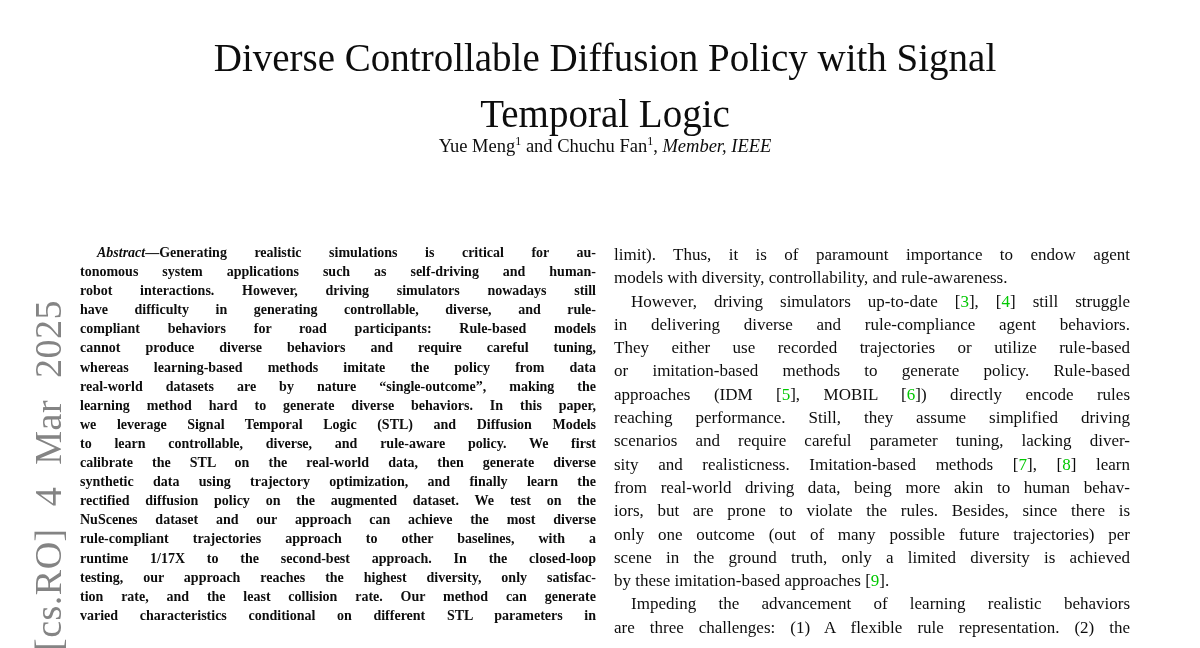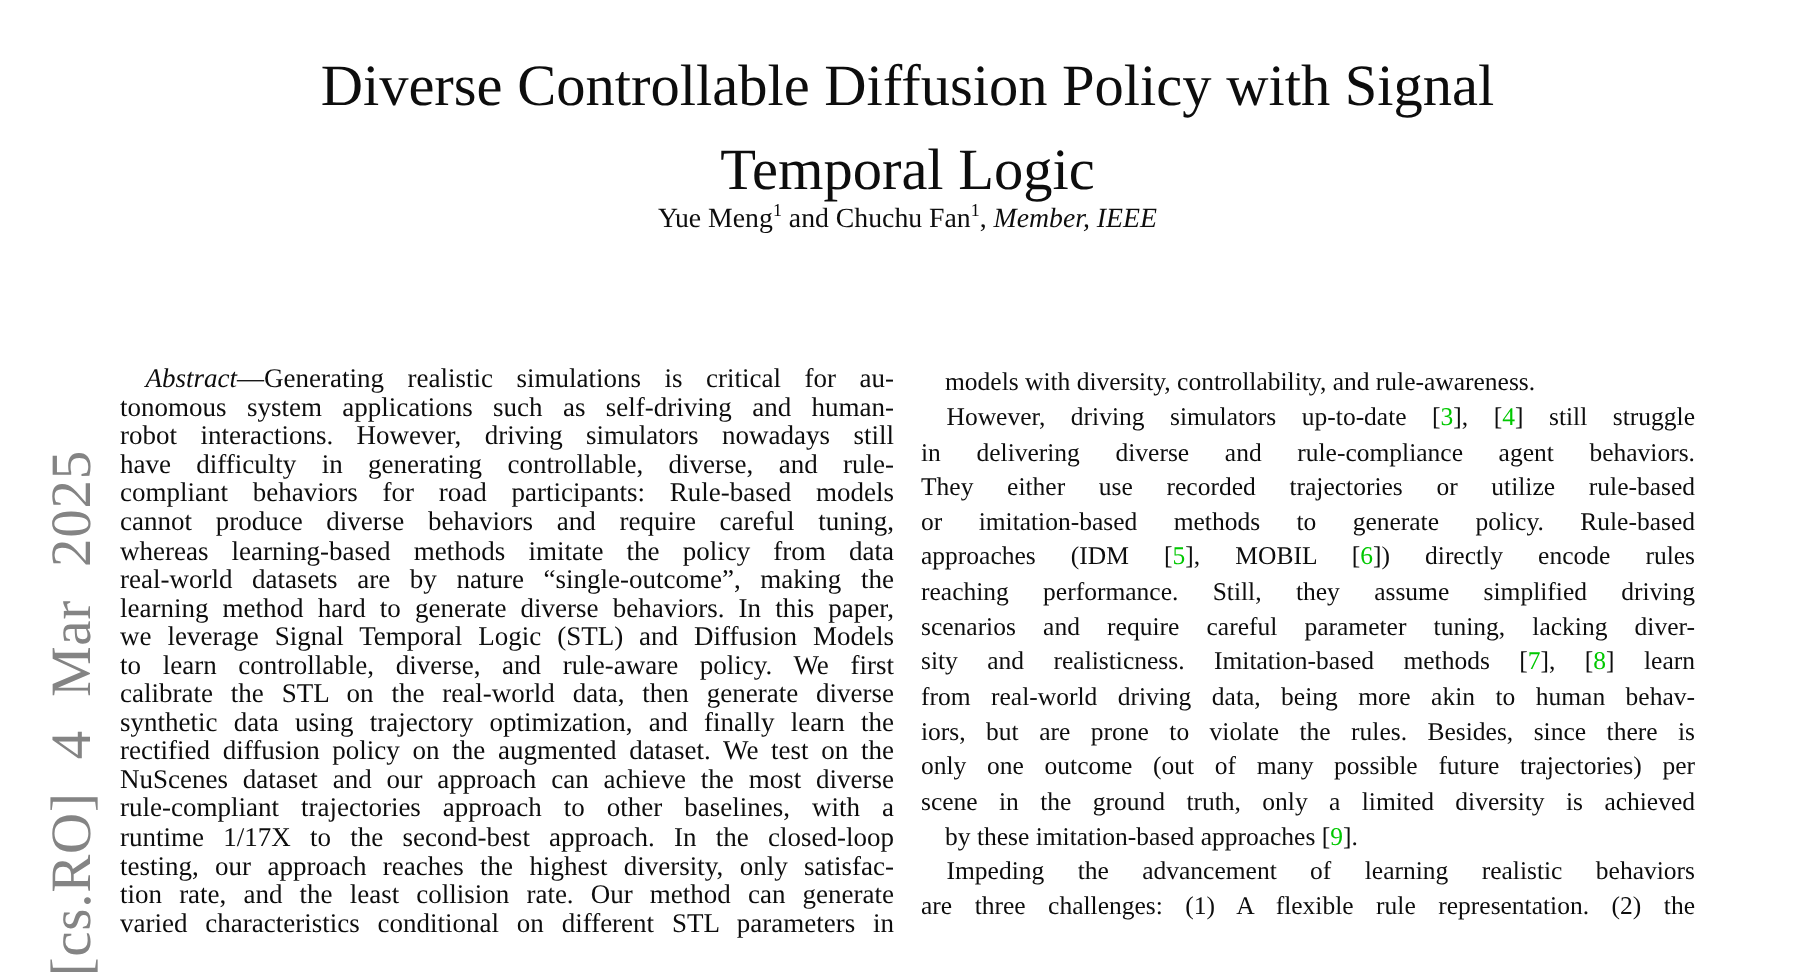"Abstract—Generating realistic" .col-left { font-size: 18px -> 14px; font-weight: normal -> bold }
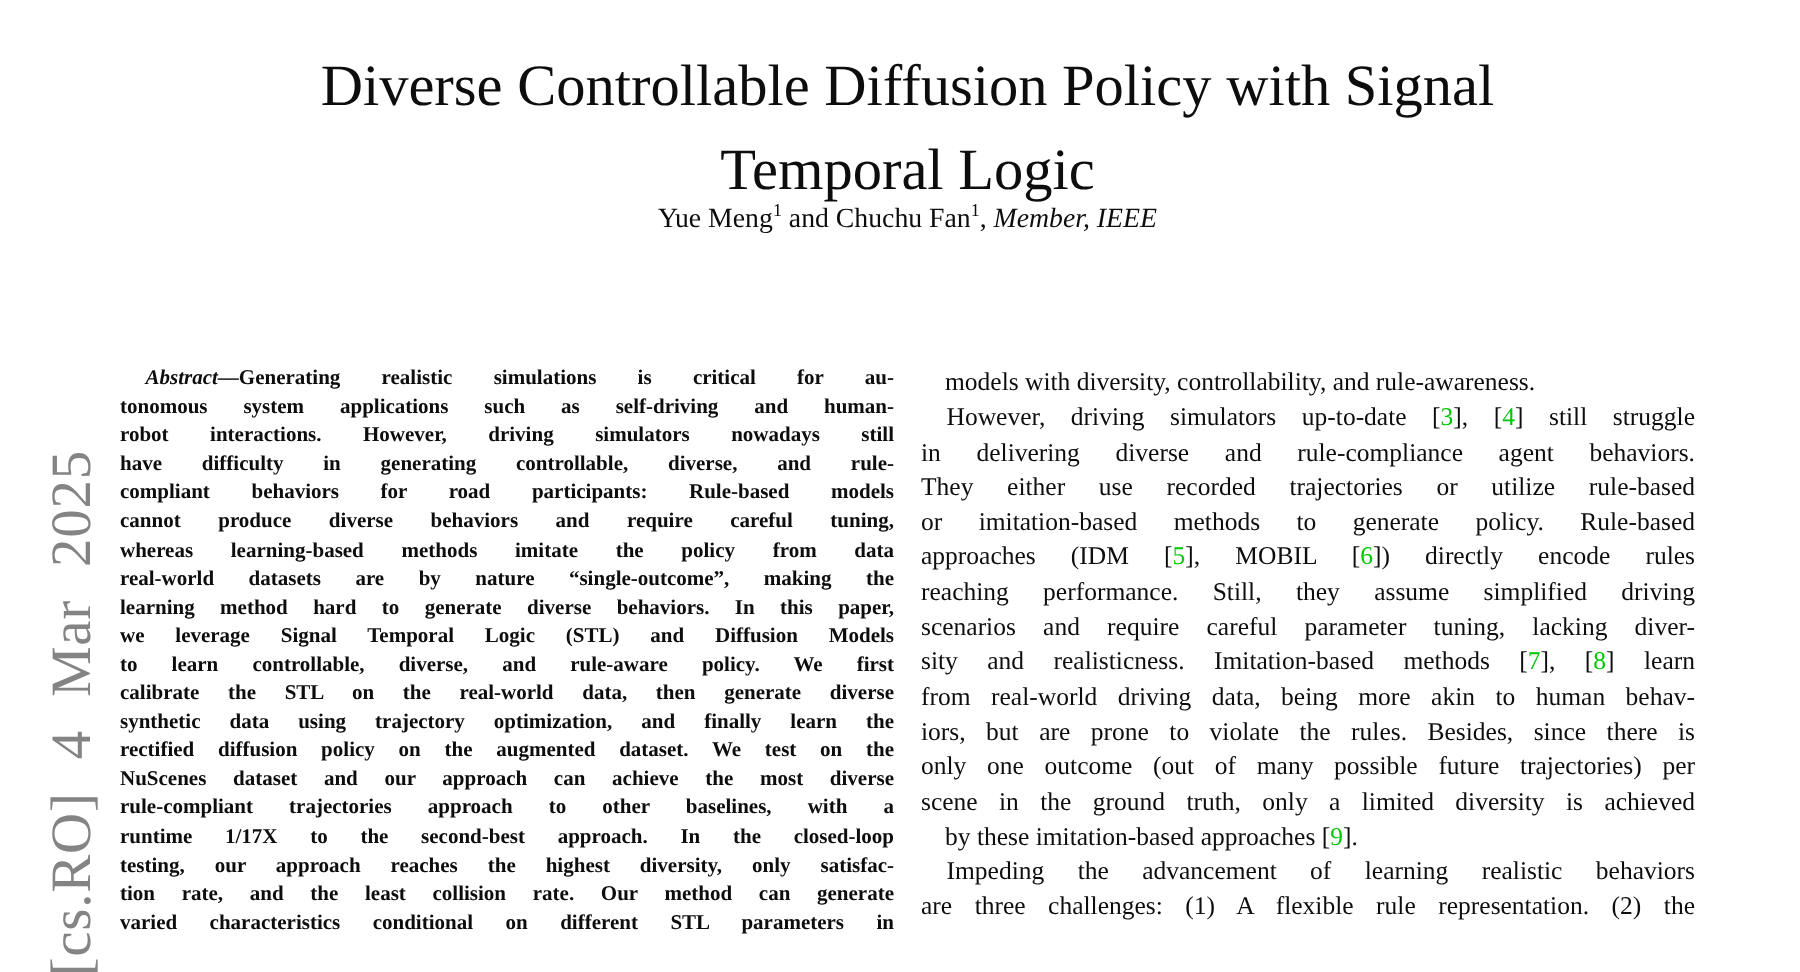"limit). Thus, it is of" div.line { html: none -> <div>limit). Thus, it is of paramount importance to endow agent</div> }
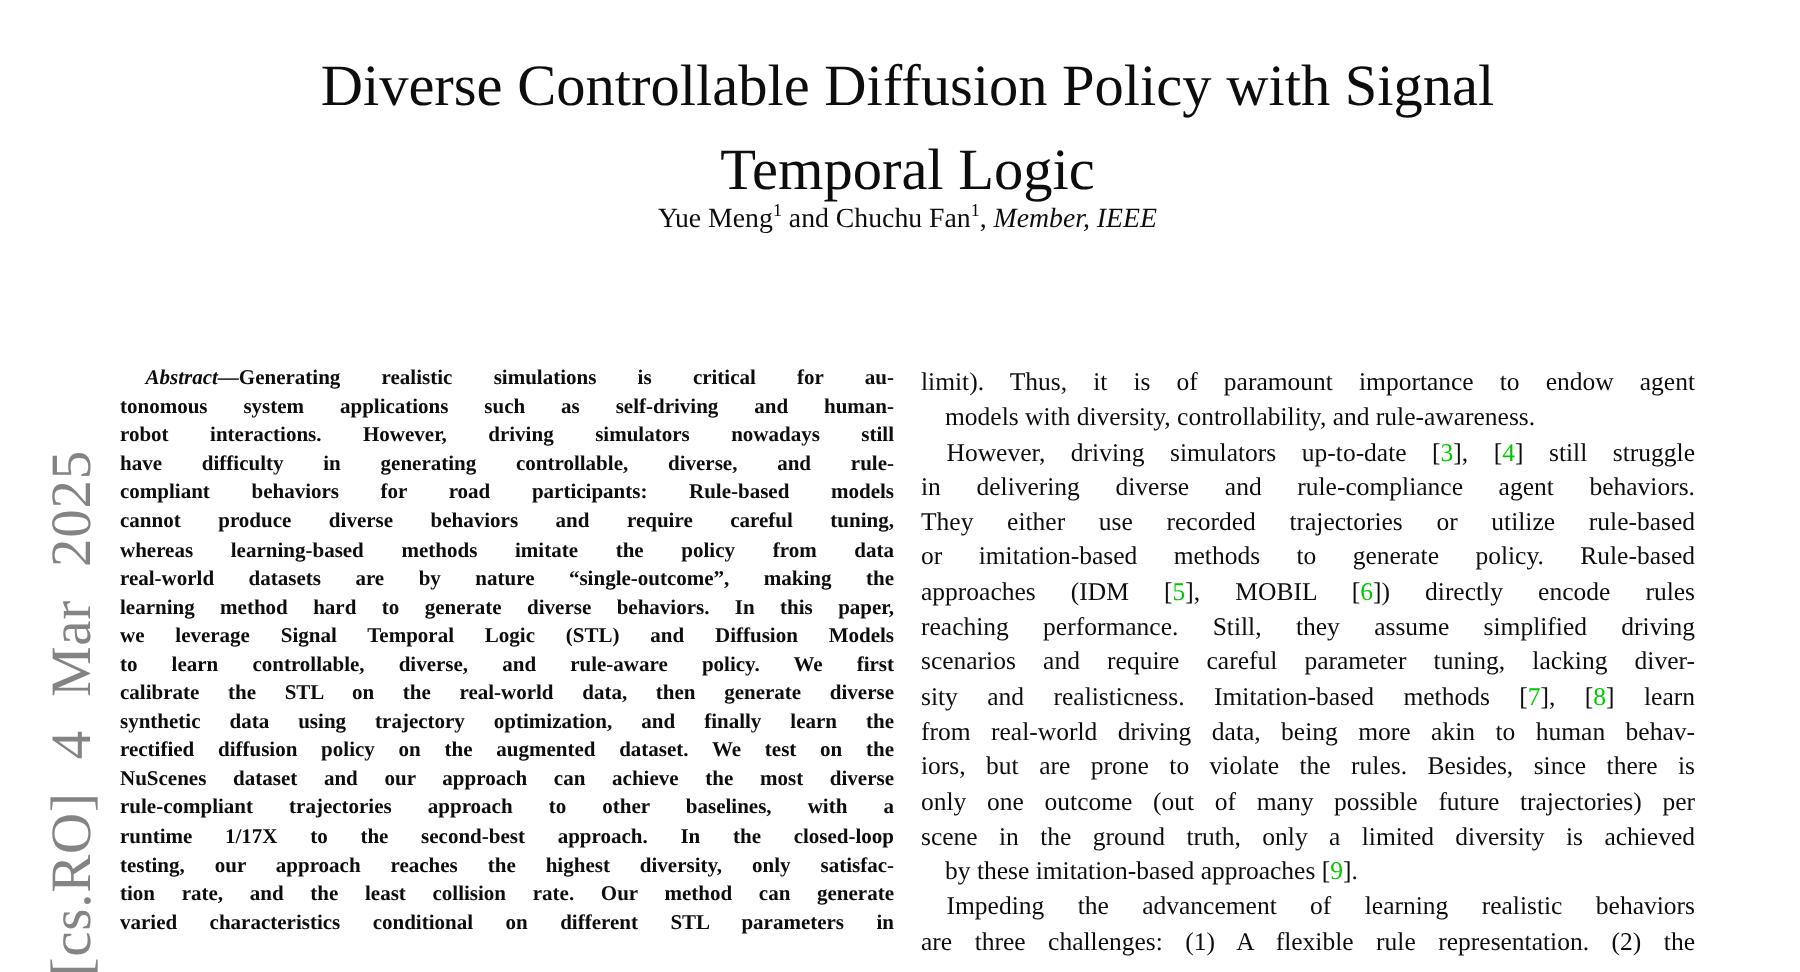"models with diversity, controllability," .line.endline { margin-left: 16px -> none }
